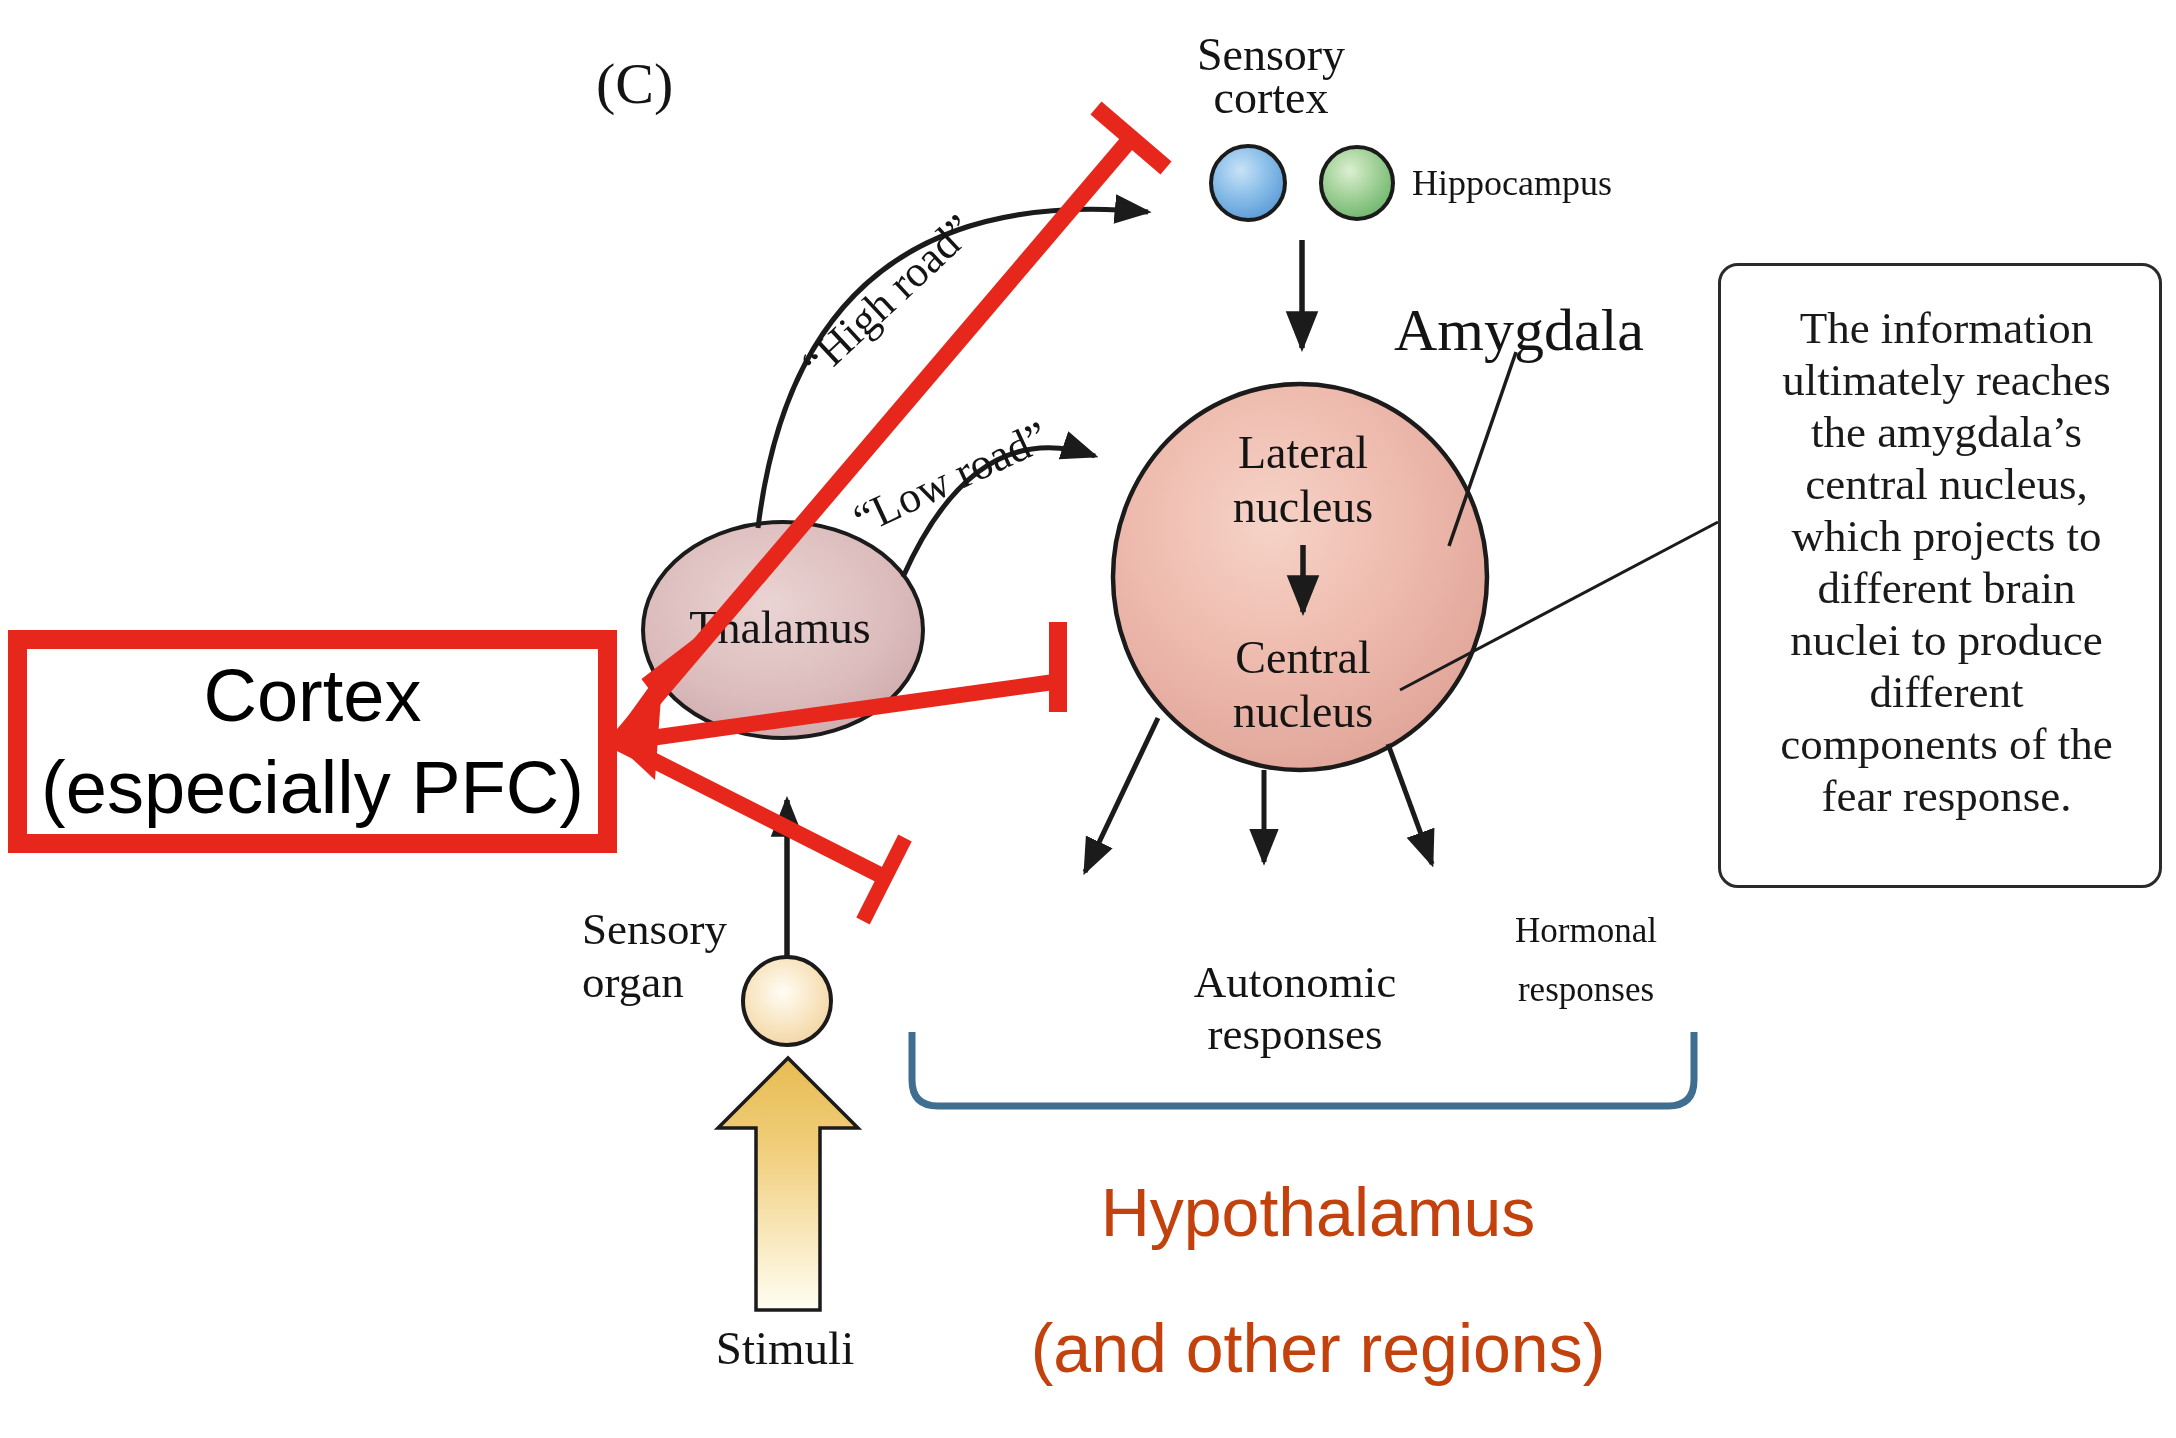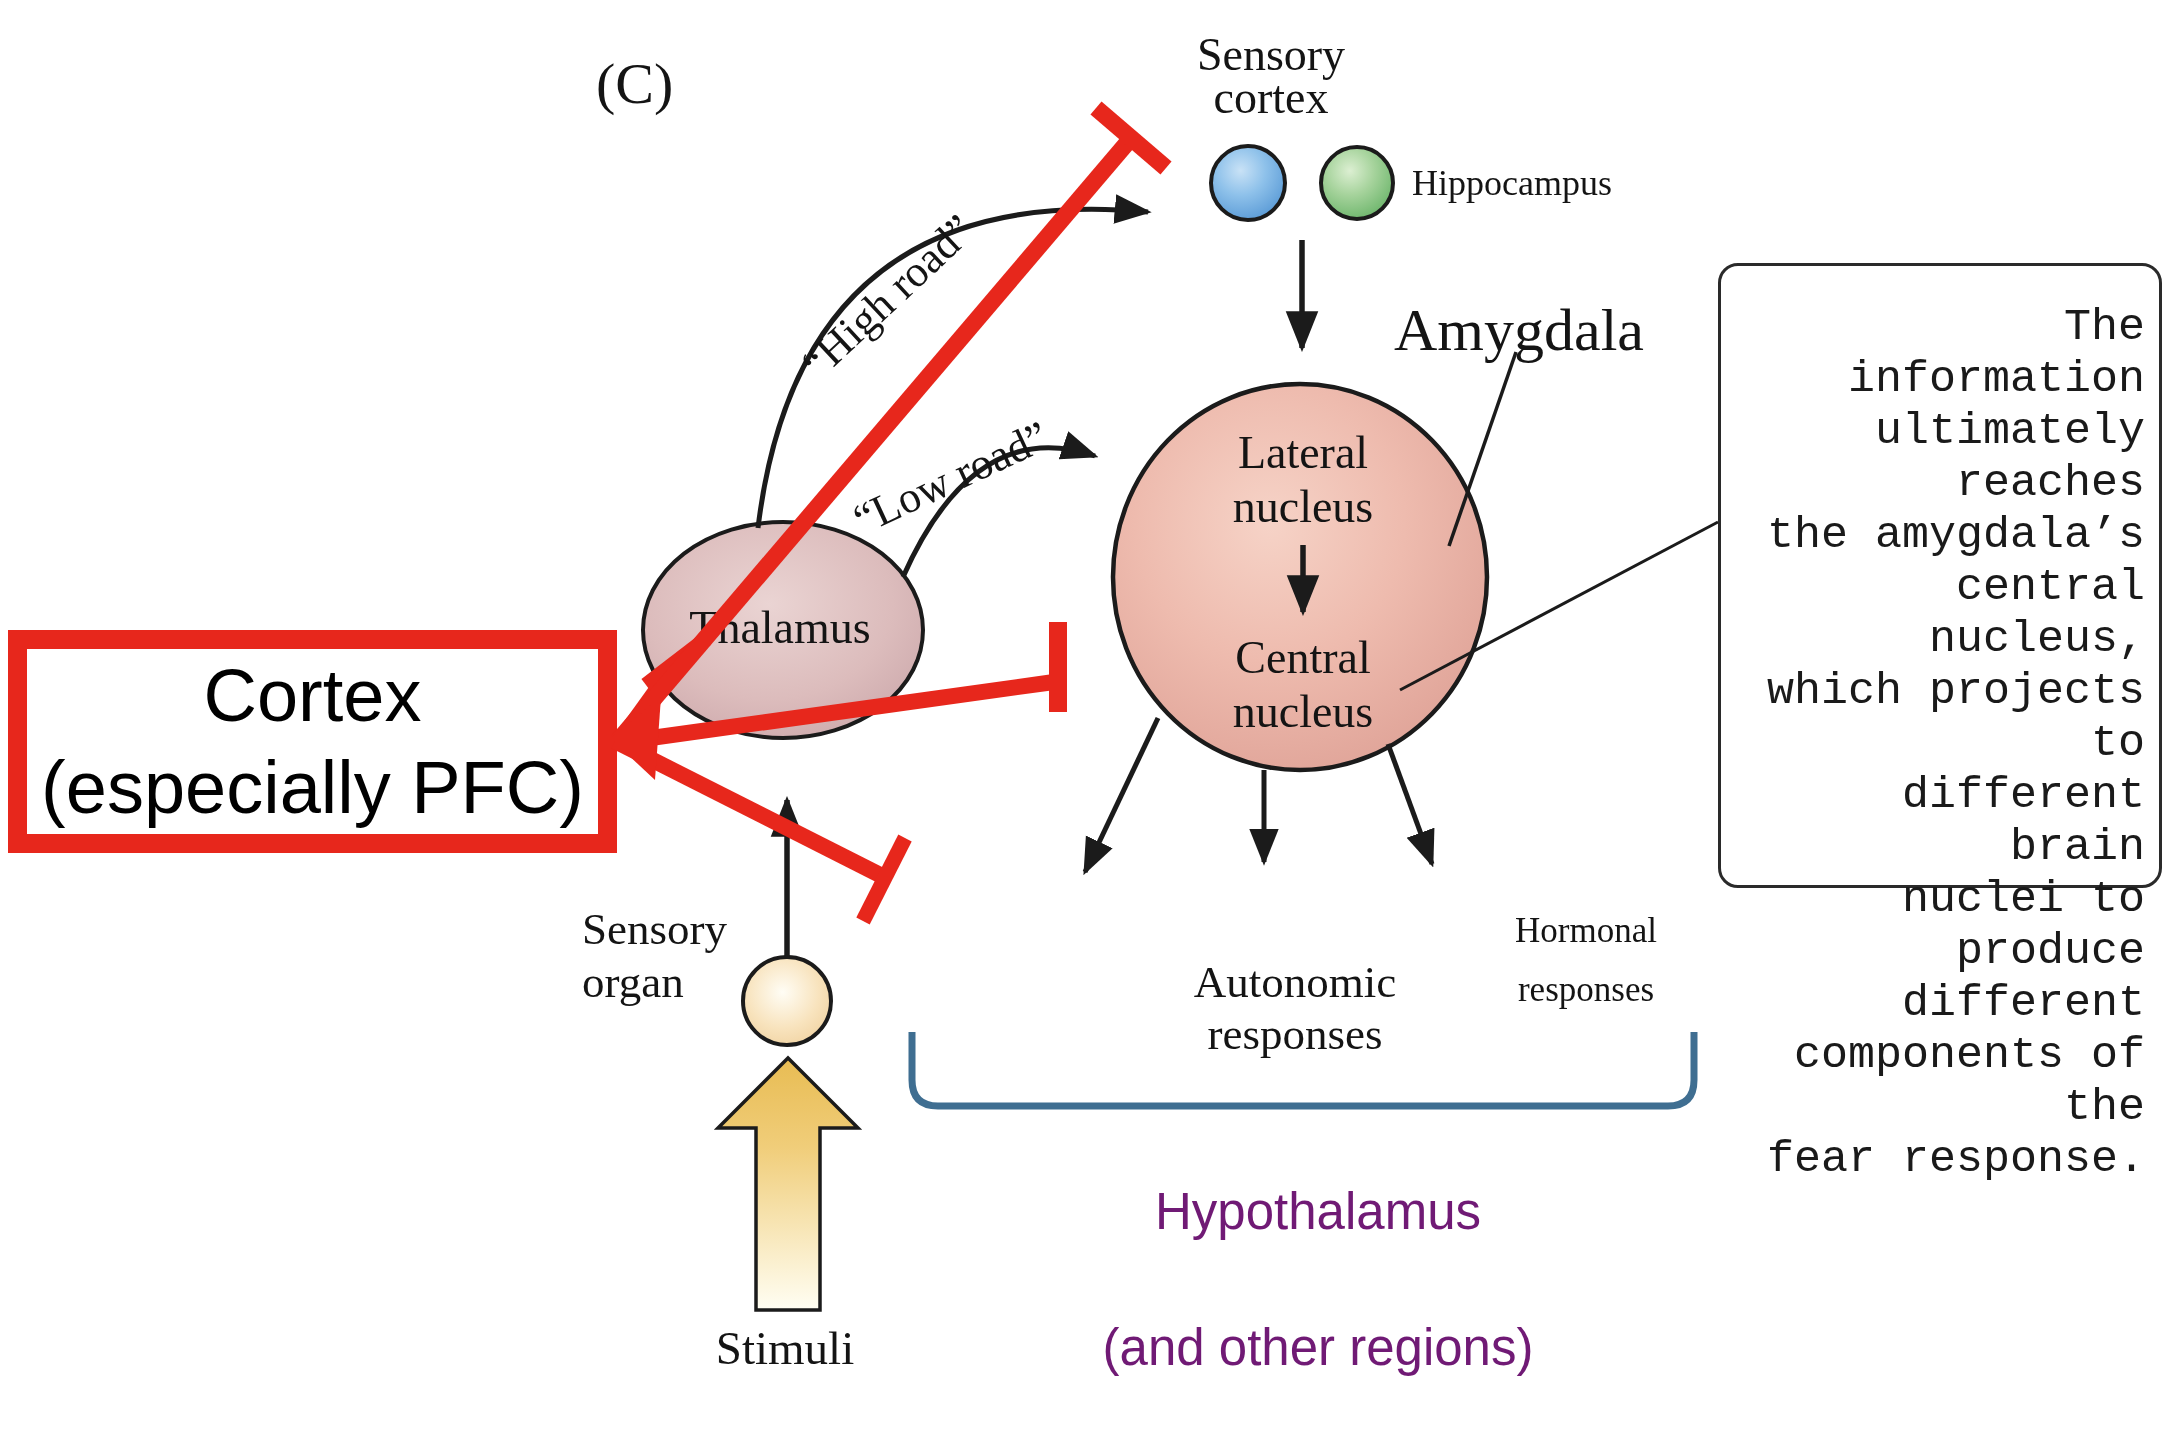"The information" #info-box .txt { font-family: Liberation Mono, monospace -> Liberation Serif, serif; text-align: right -> center }
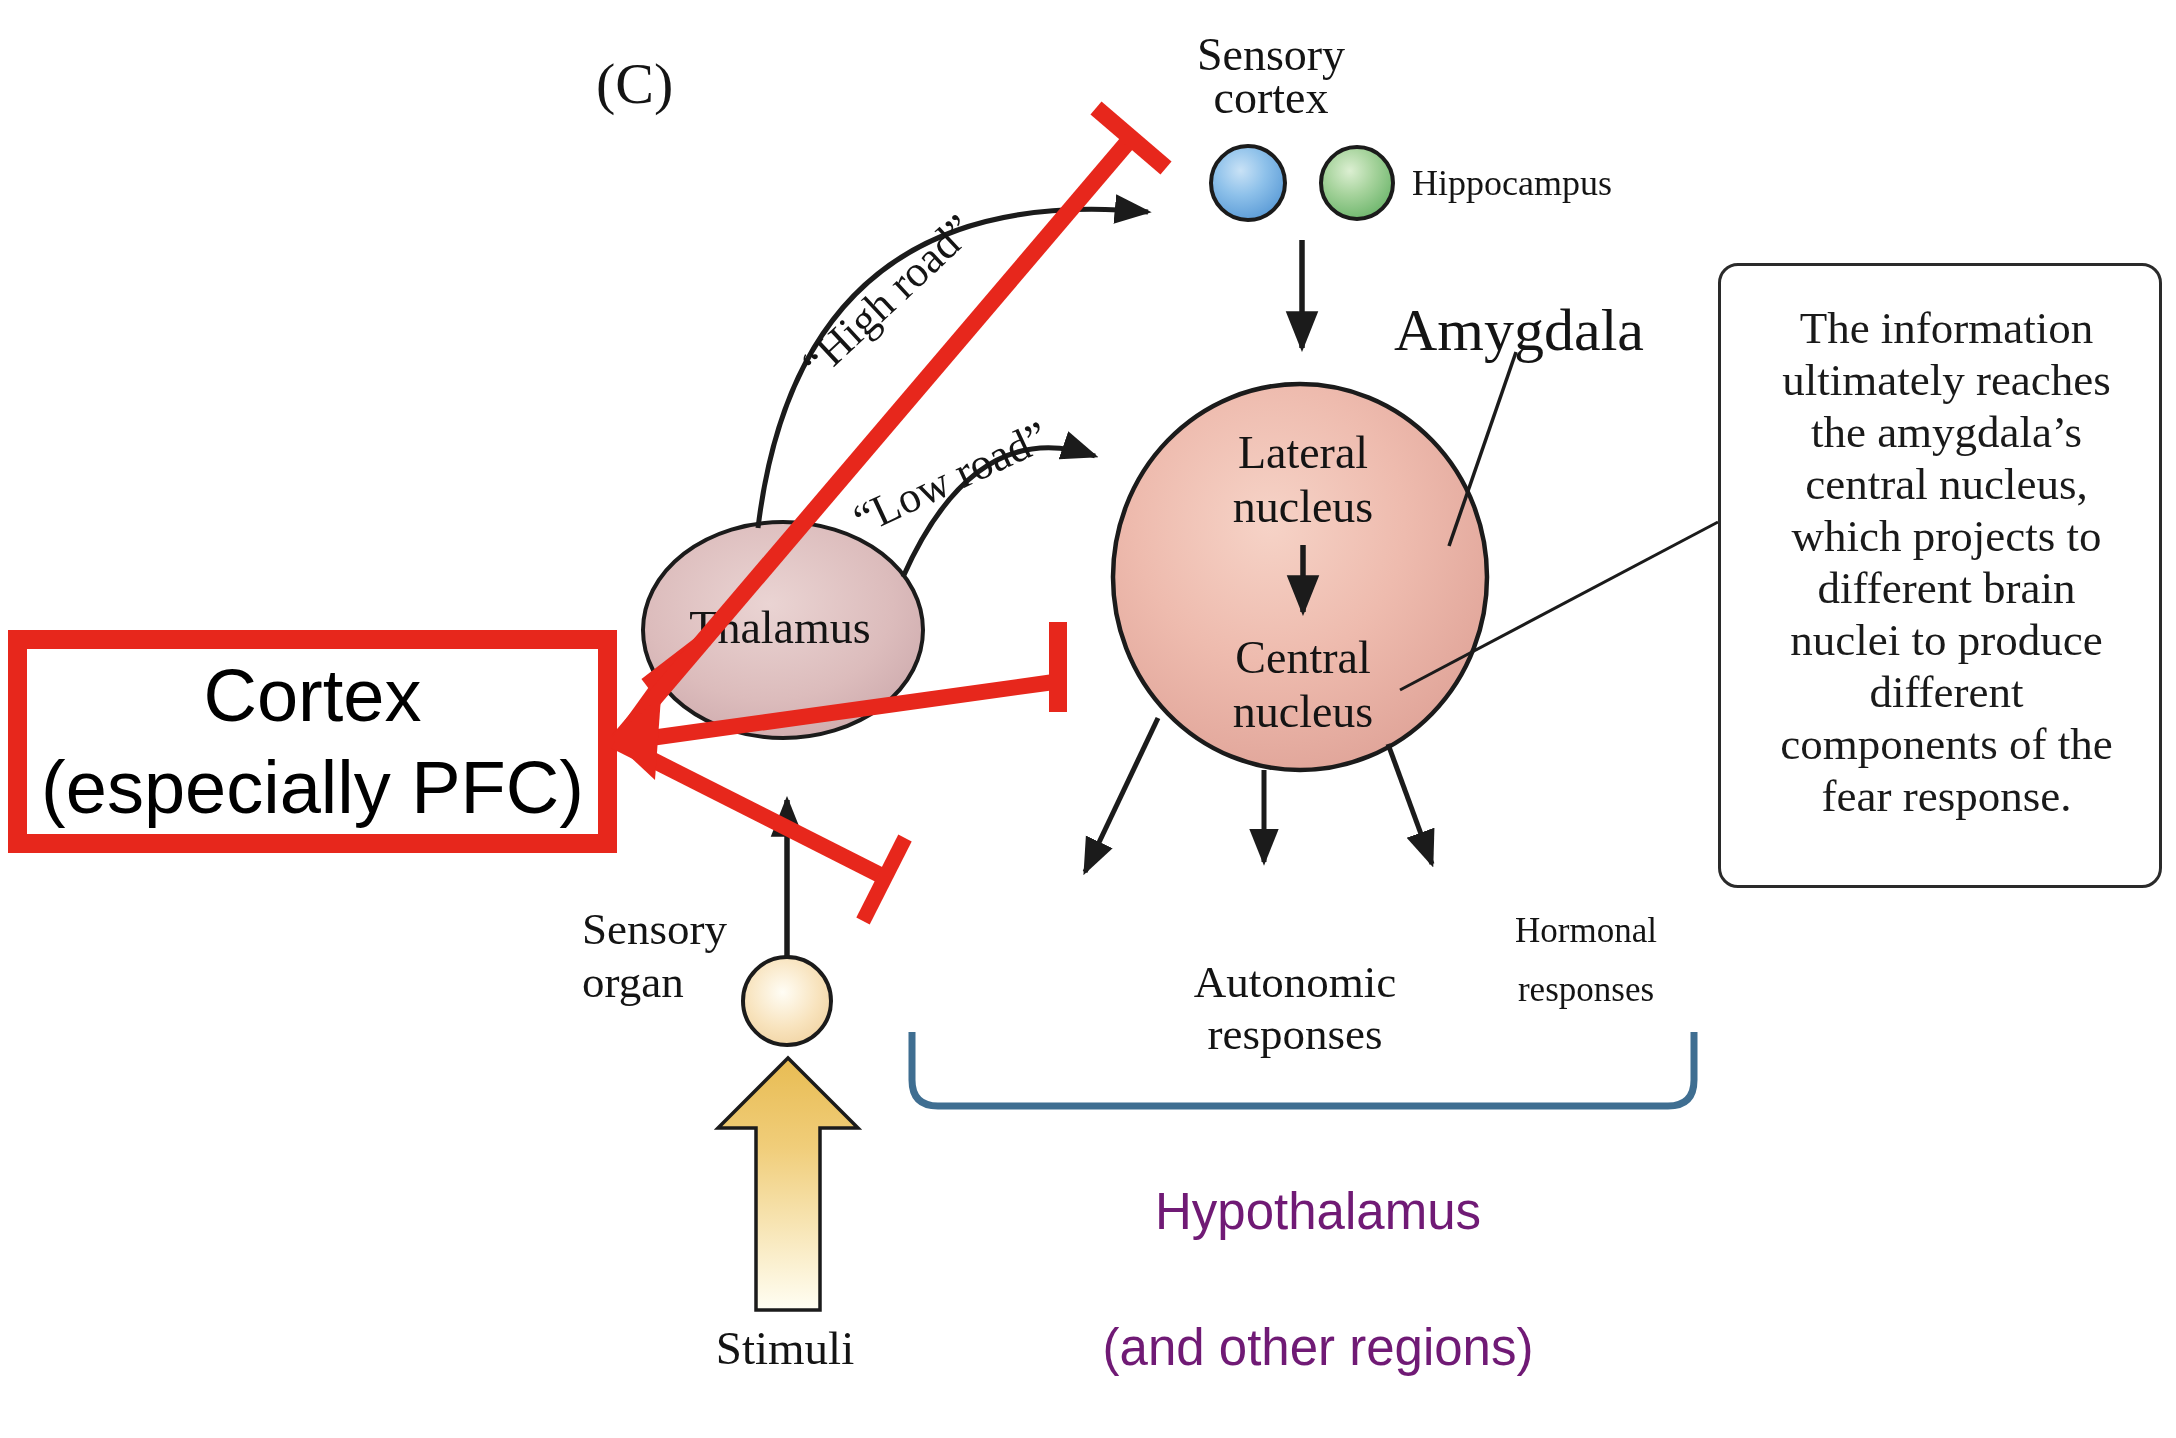"Hypothalamus" div.lbl { color: #701a75 -> #c2410c; font-size: 51px -> 68px }
